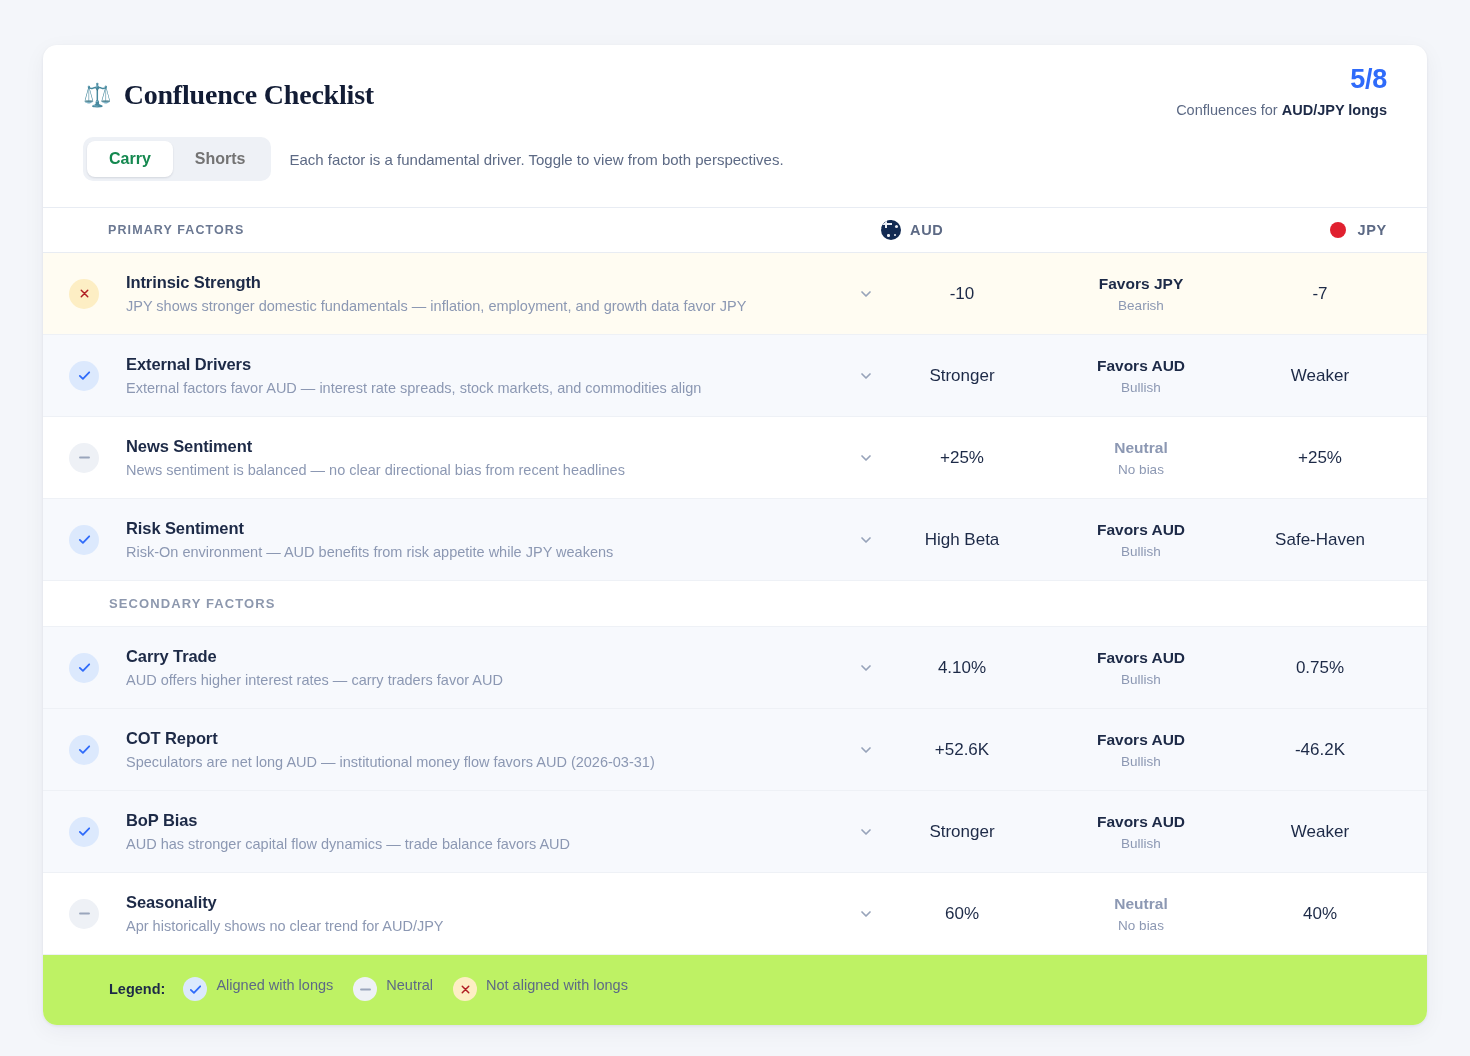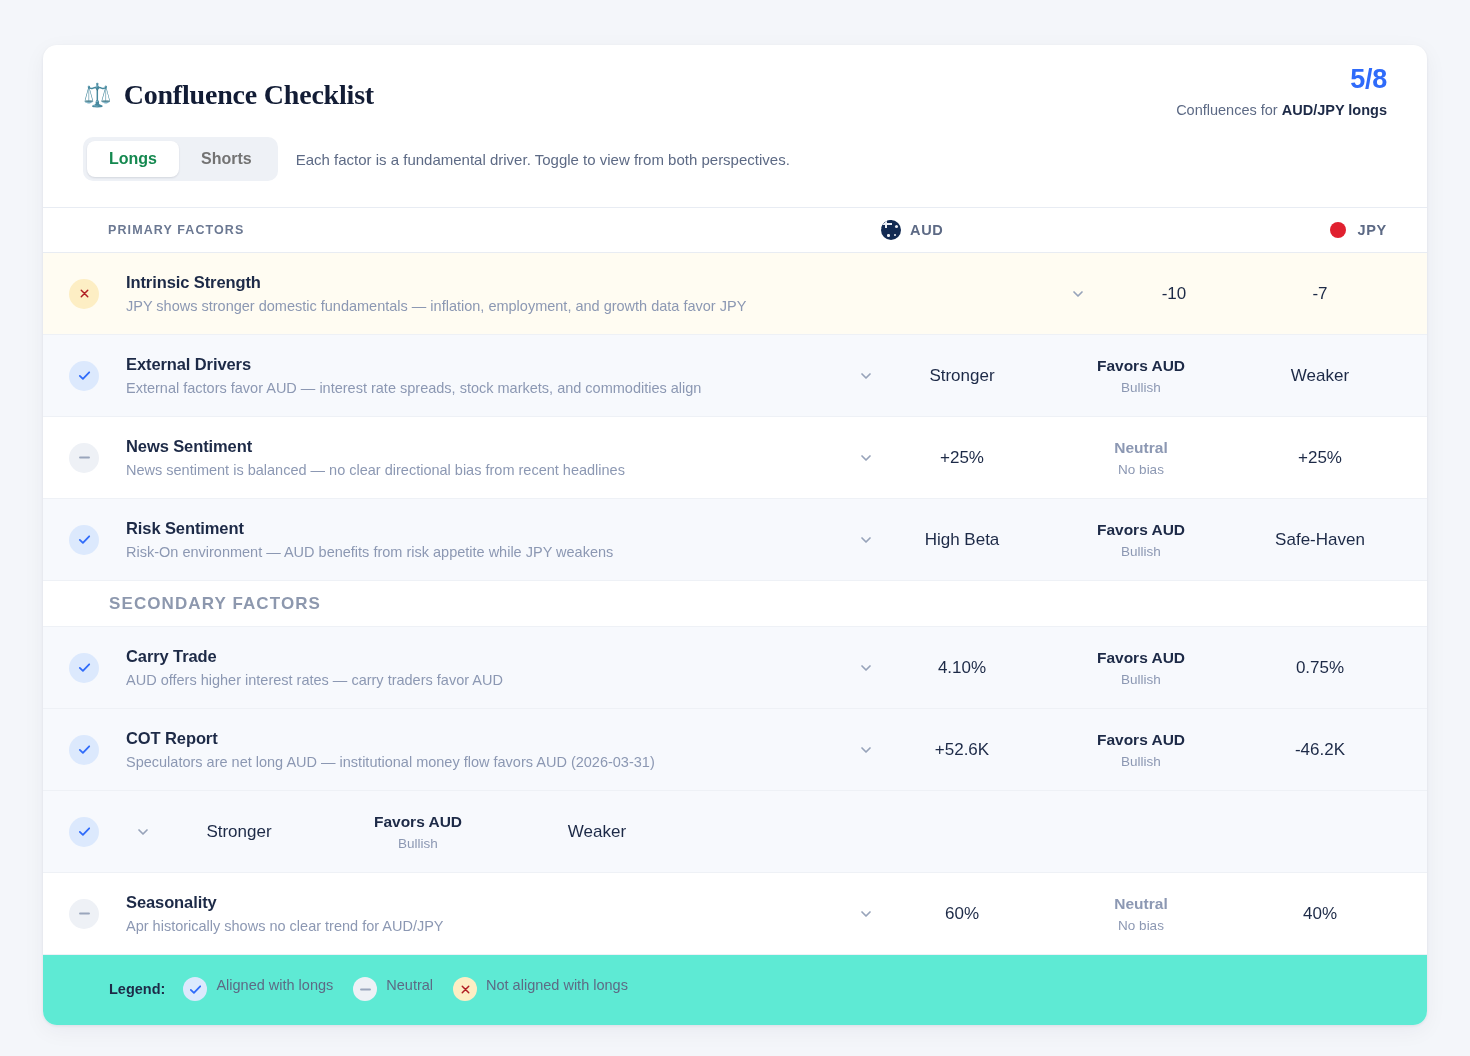"Longs" button.toggle-btn { text: Longs -> Carry }
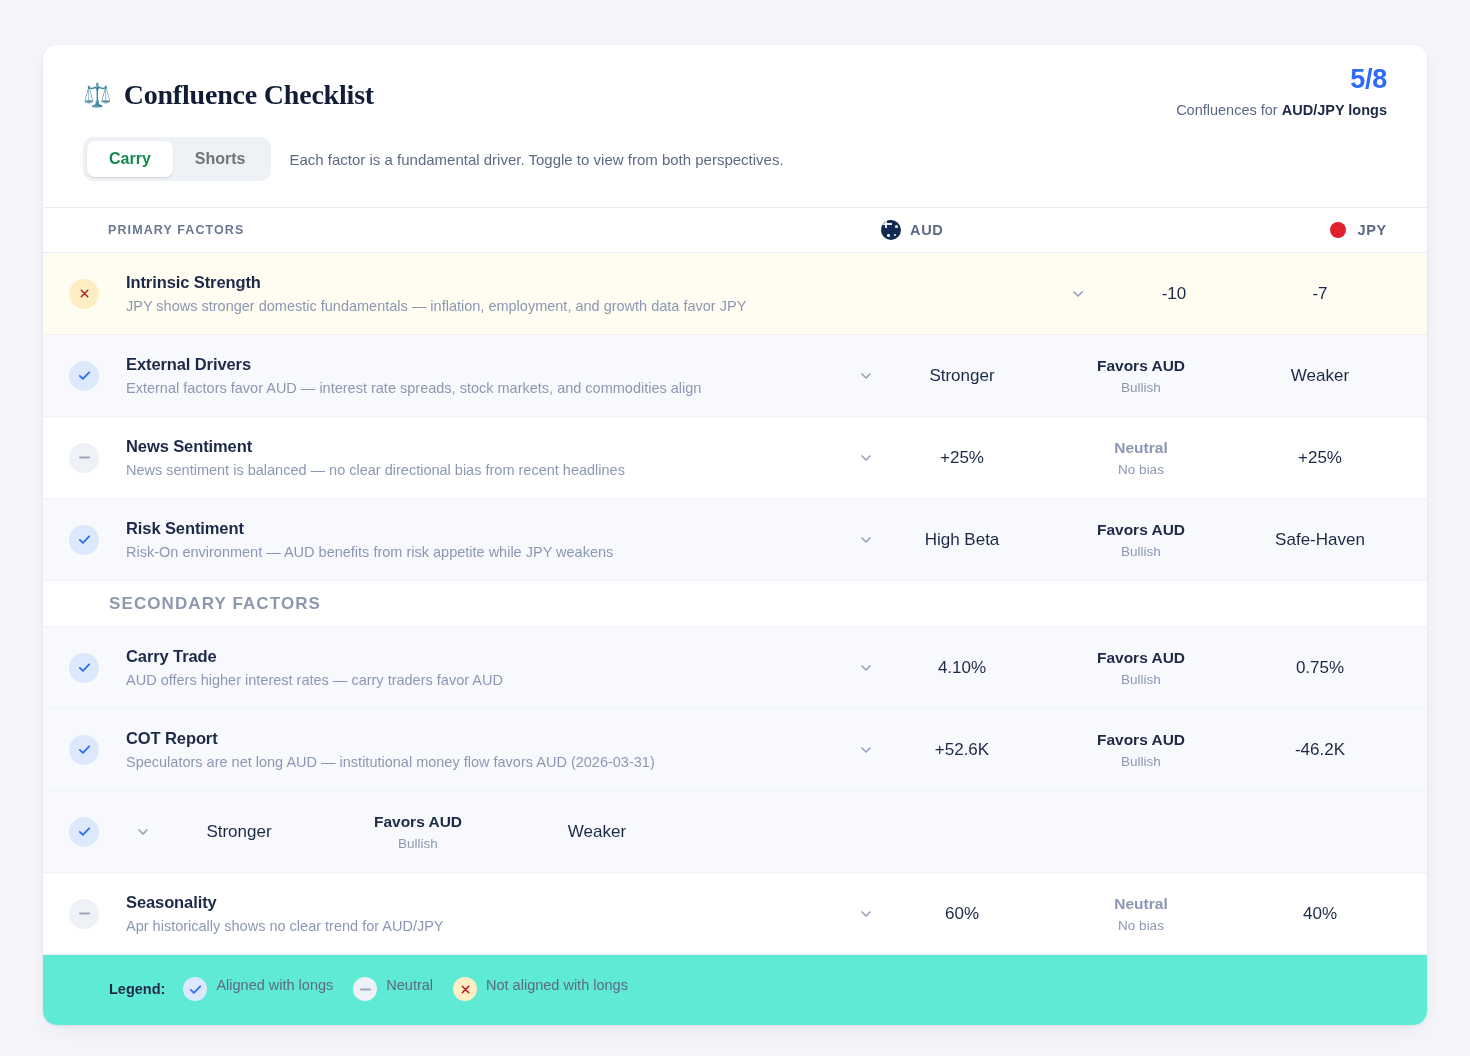"Favors JPY" div.verdict { html: none -> <div> <div>Favors JPY</div> <div>Bearish</div> </div> }
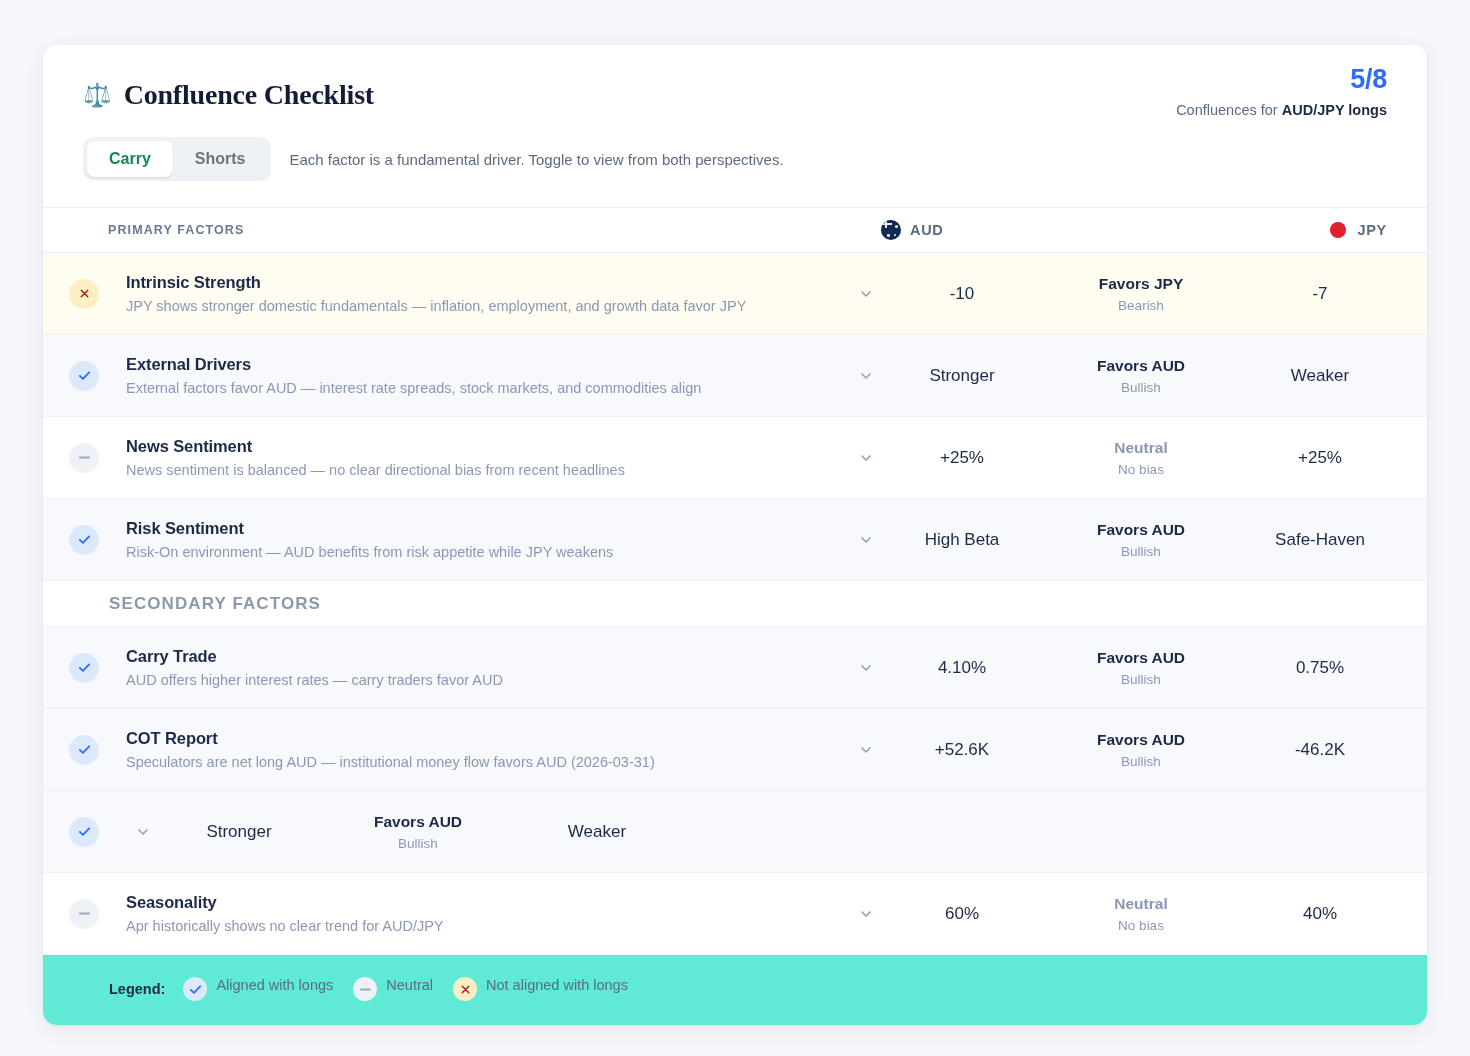"SECONDARY FACTORS" .section-head { font-size: 17px -> 13px }
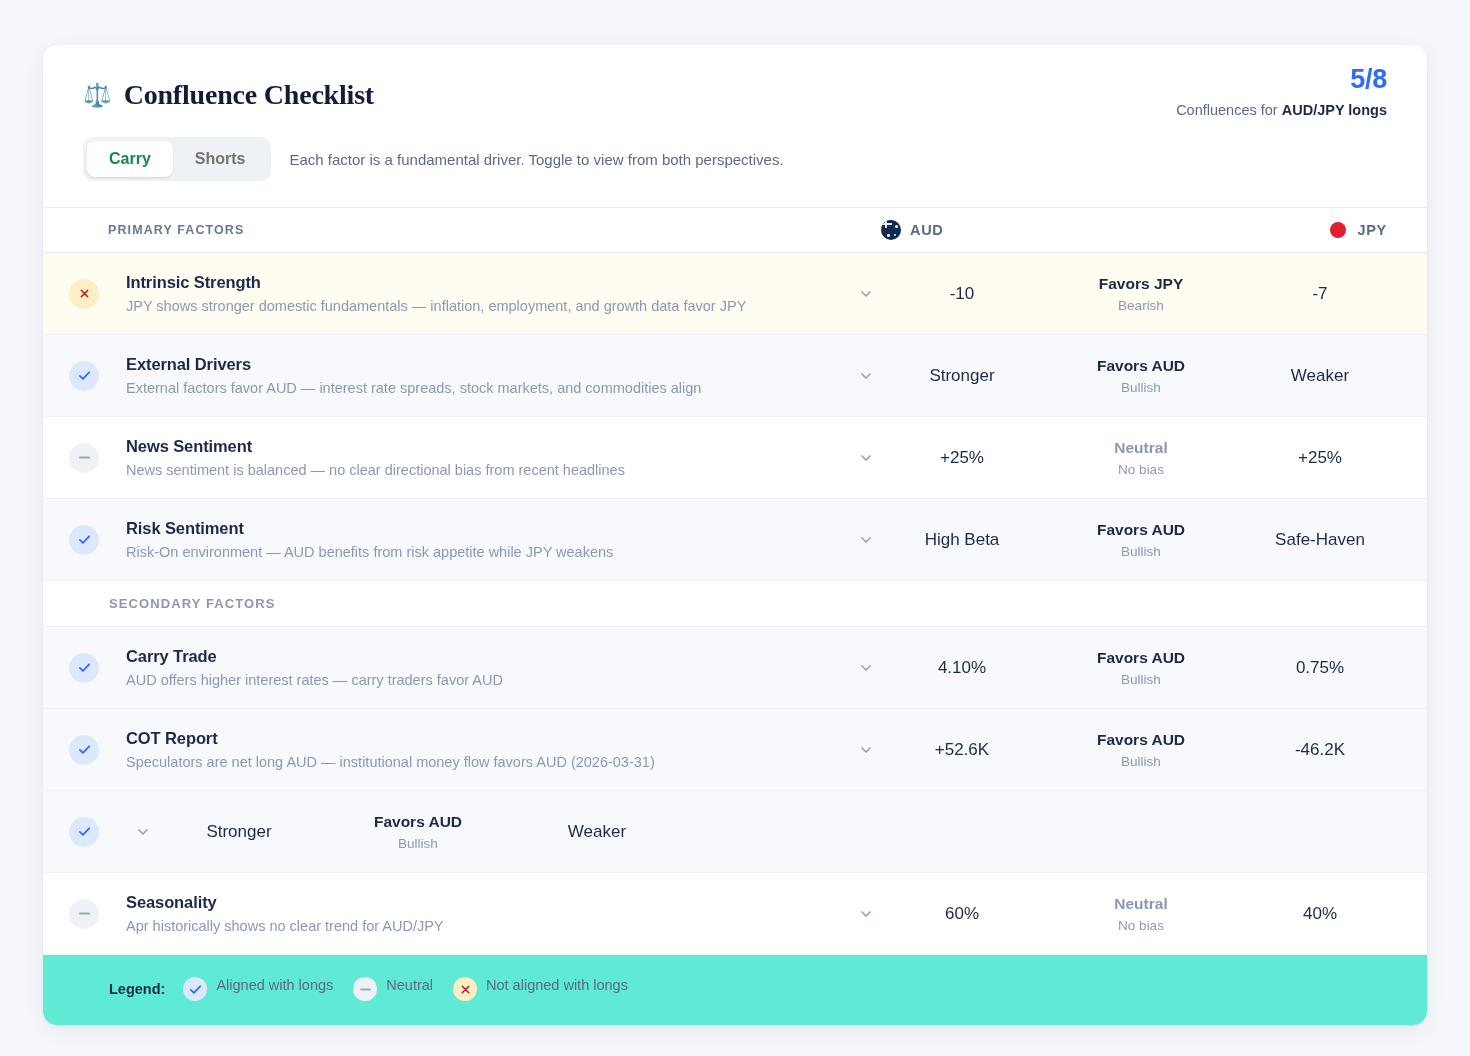"BoP Bias" div.row-main { html: none -> <div> <div>BoP Bias</div> <div>AUD has stronger capital flow dynamics — trade balance favors AUD</div> </div> }
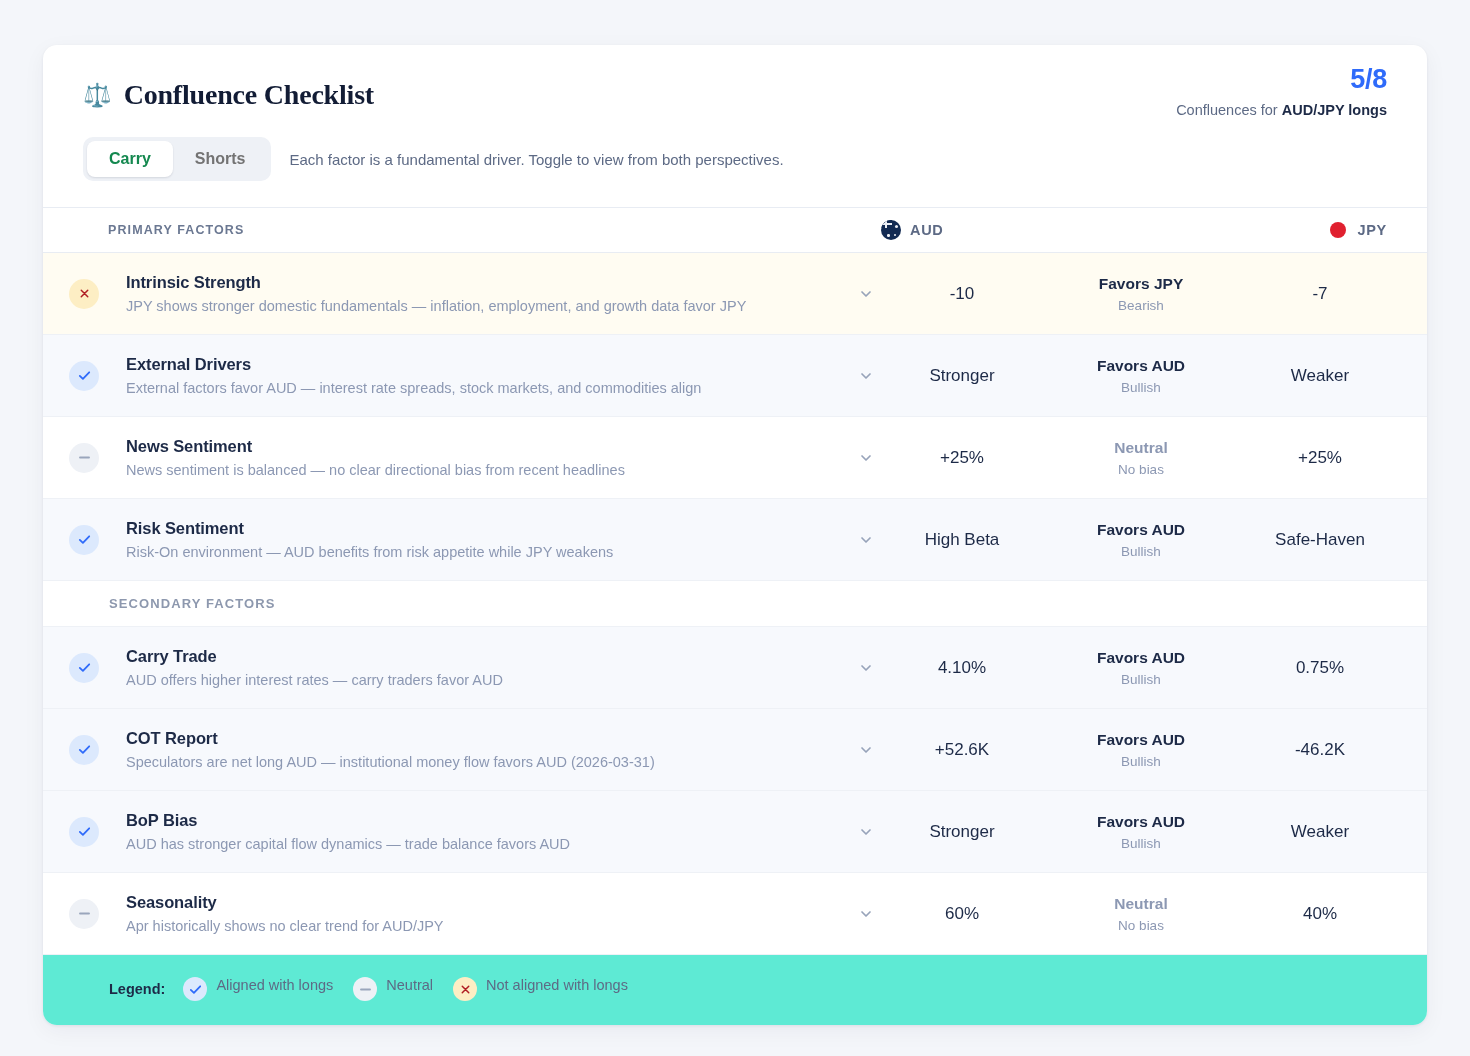"Legend:" .legend { background: #5eead4 -> #bef264 }
